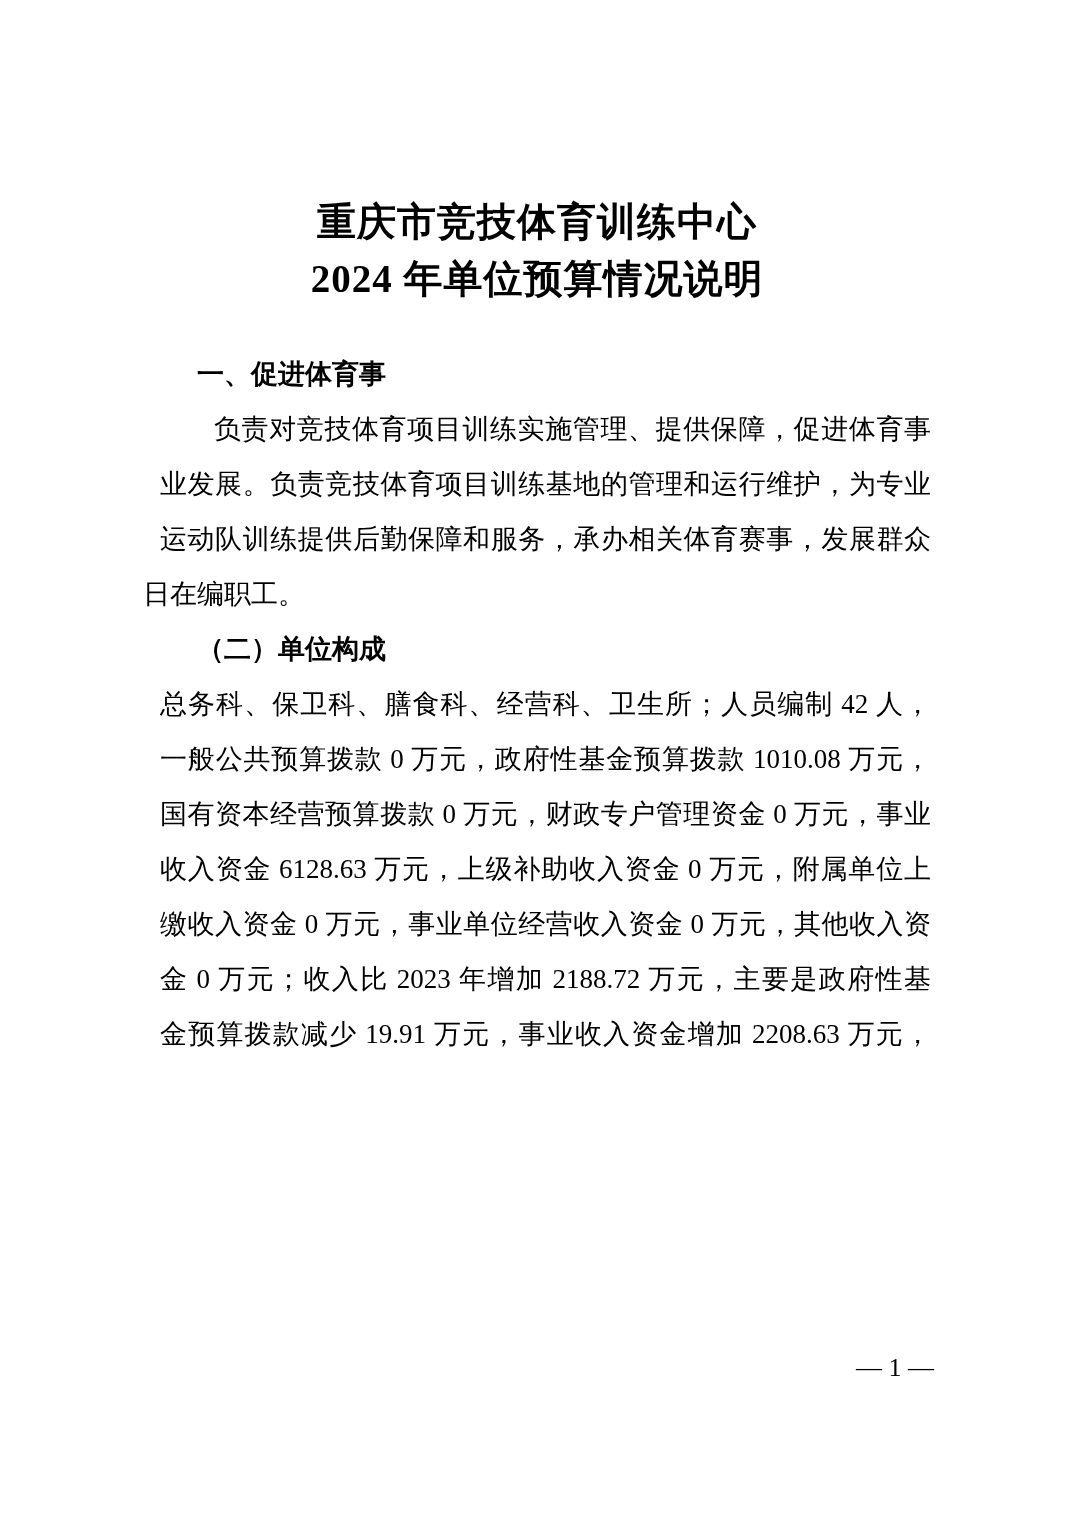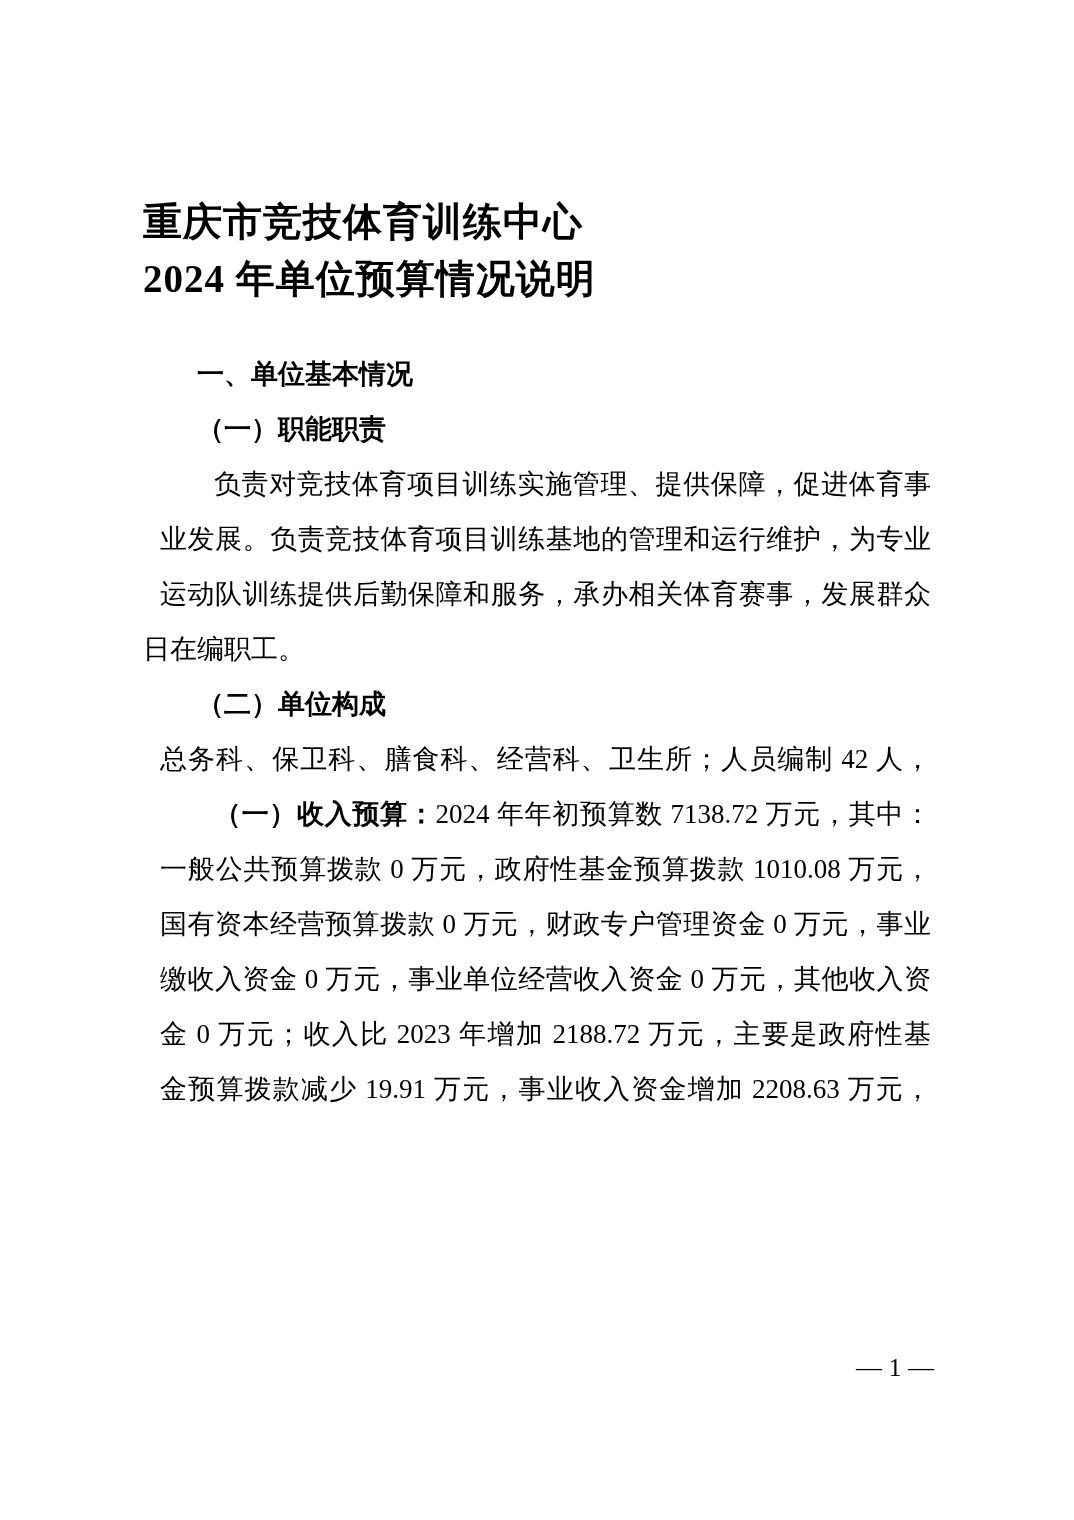"重庆市竞技体育训练中心" .title-line { text-align: none -> center }
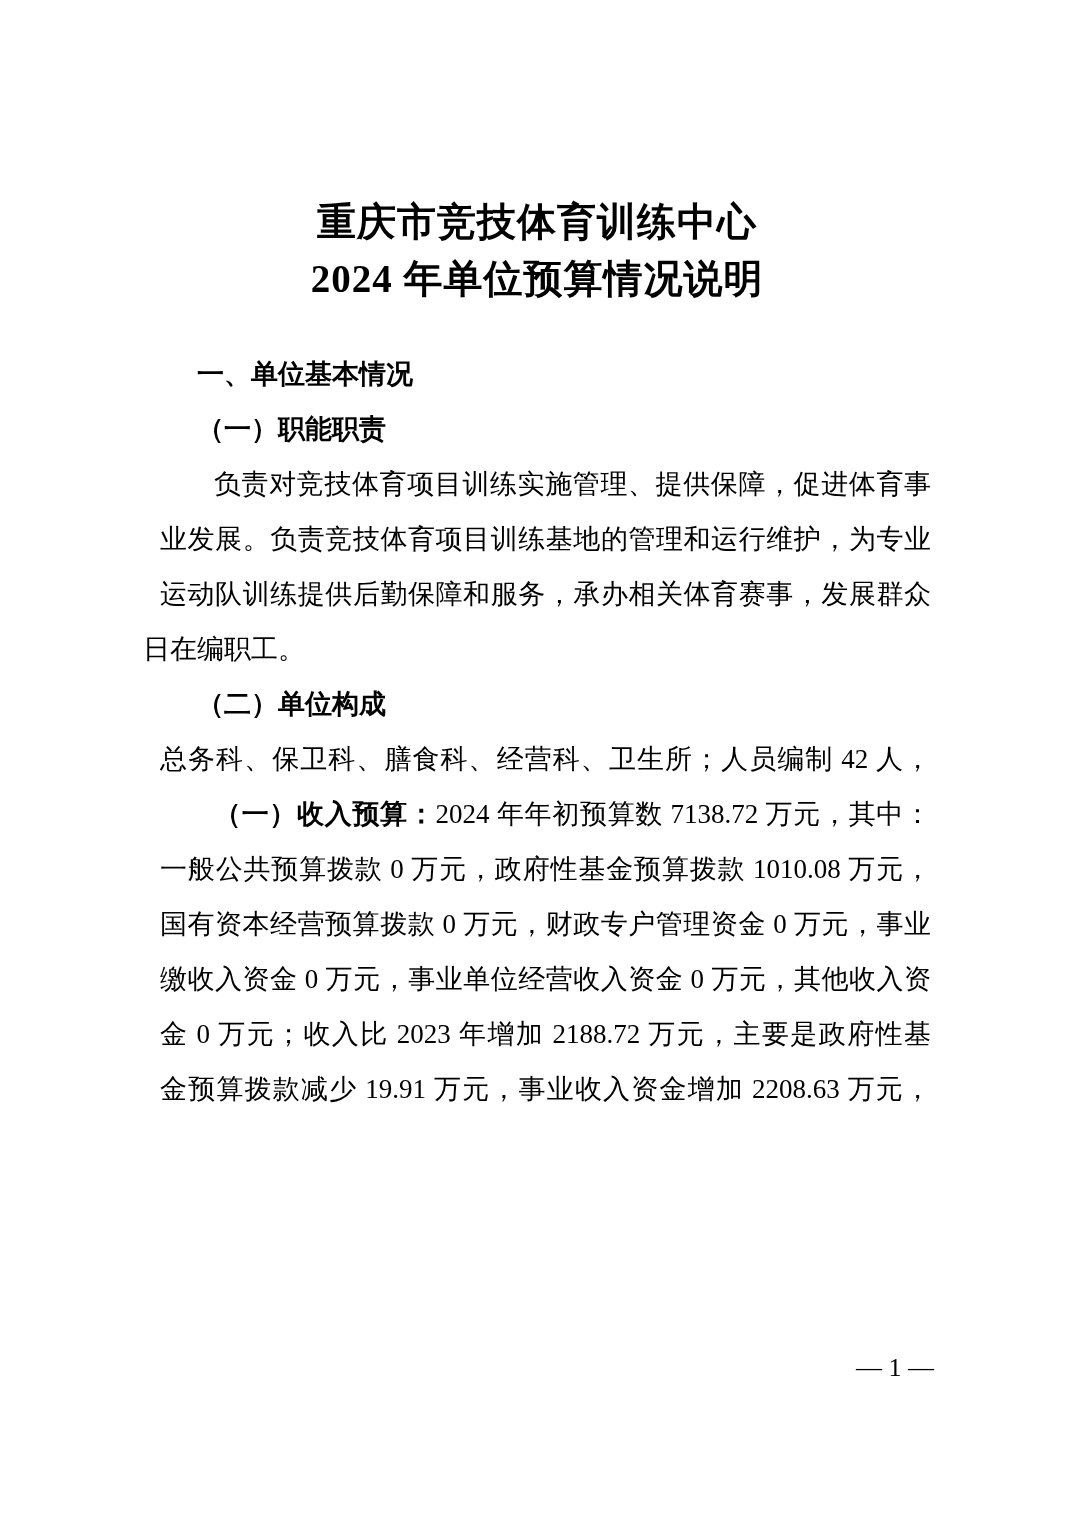"一、单位基本情况" div.line { text: 单位基本情况 -> 促进体育事 }
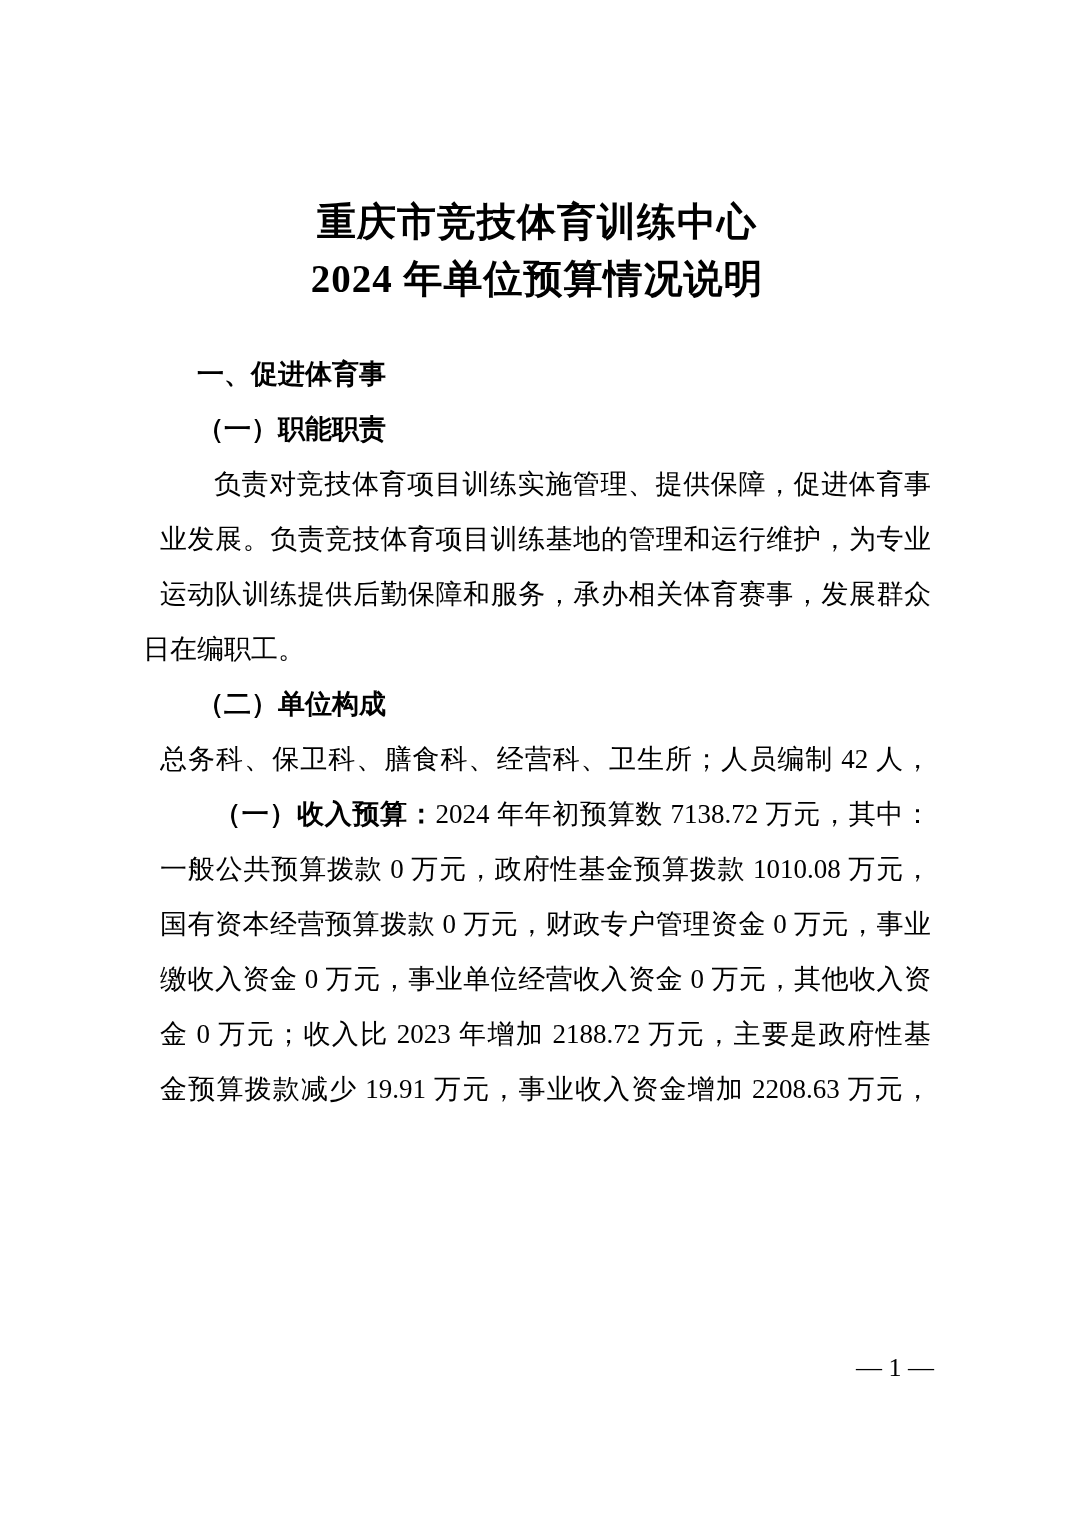"（一）职能职责" div.line { html: <div>（一）职能职责</div> -> none }
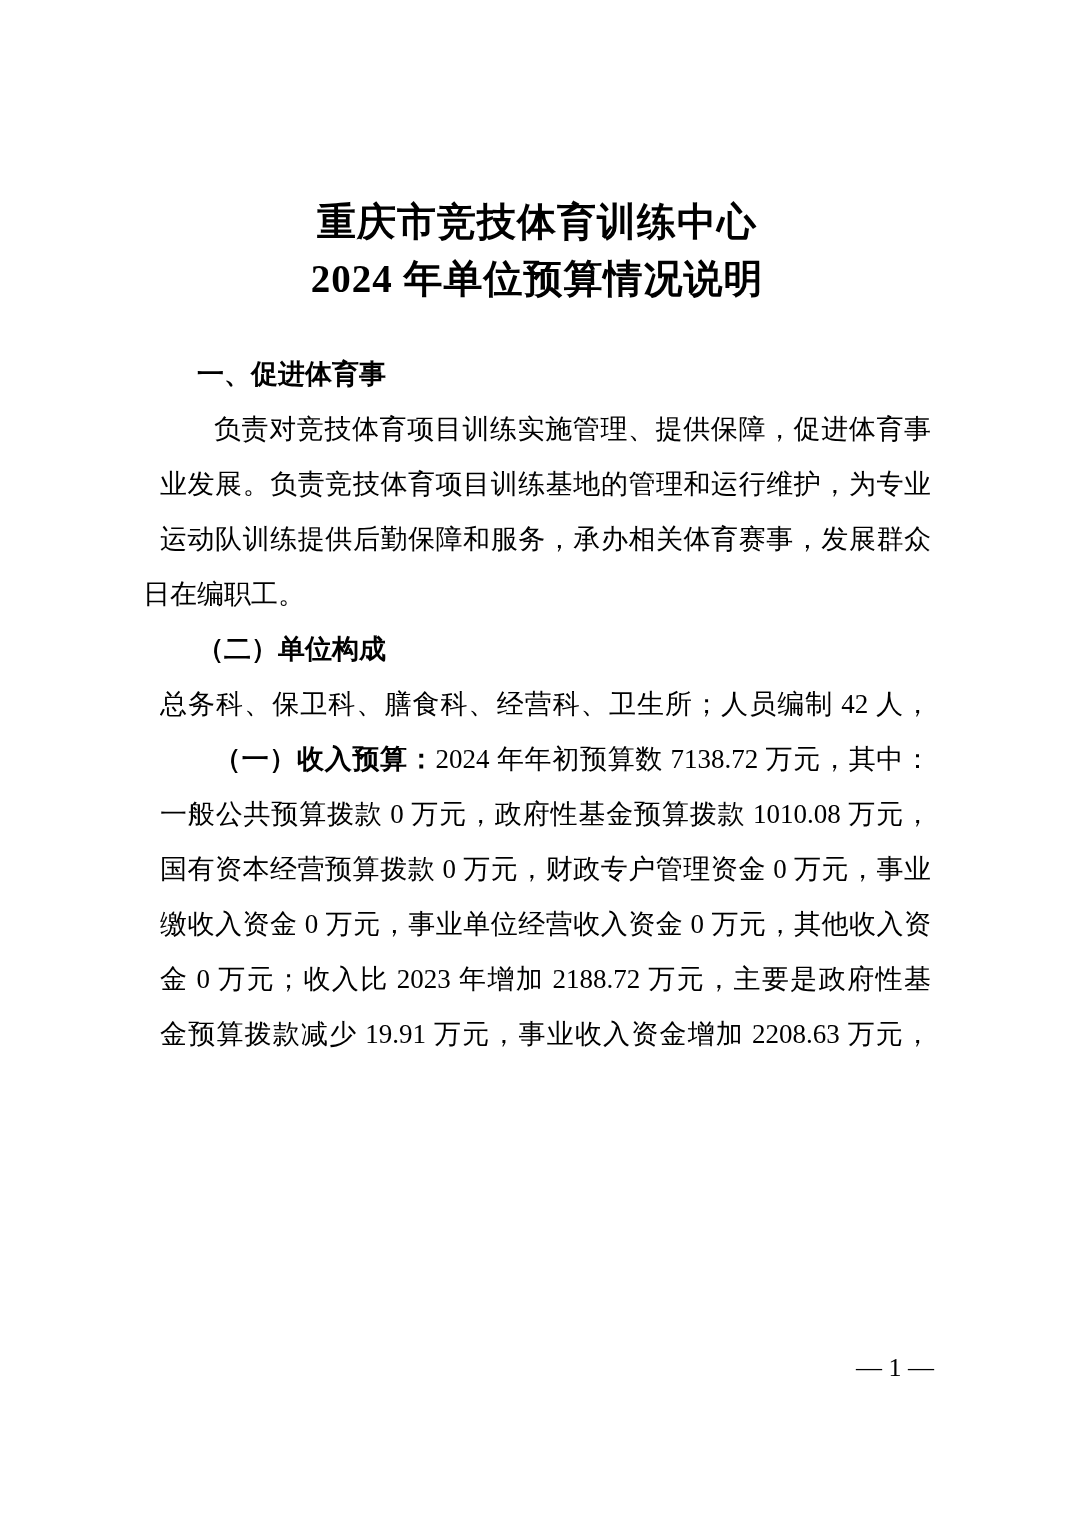"（一）收入预算：2024 年年初预算数 7138.72 万元，其中：" div.line { html: <div> <span>（一）收入预算：</span><span>2024 年年初预算数 7138.72 万元，其中：</span> </div> -> none }
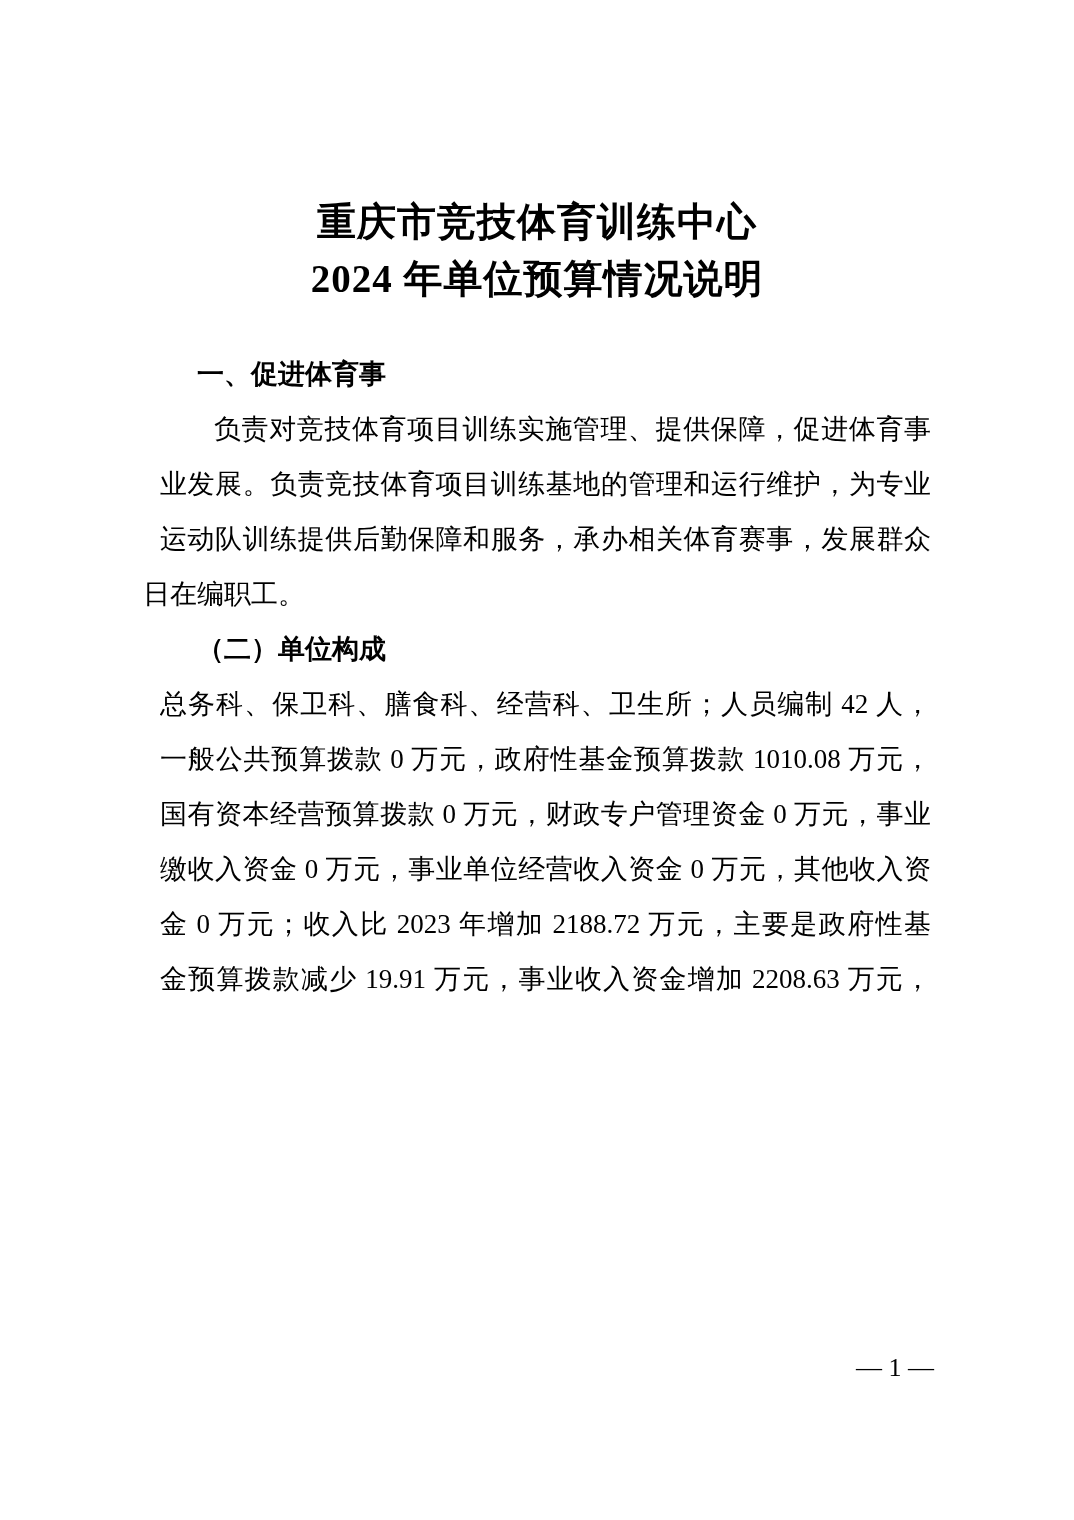"收入资金 6128.63 万元，上级补助收入资金 0 万元，附属单位上" div.line { html: none -> <div>收入资金 6128.63 万元，上级补助收入资金 0 万元，附属单位上</div> }
